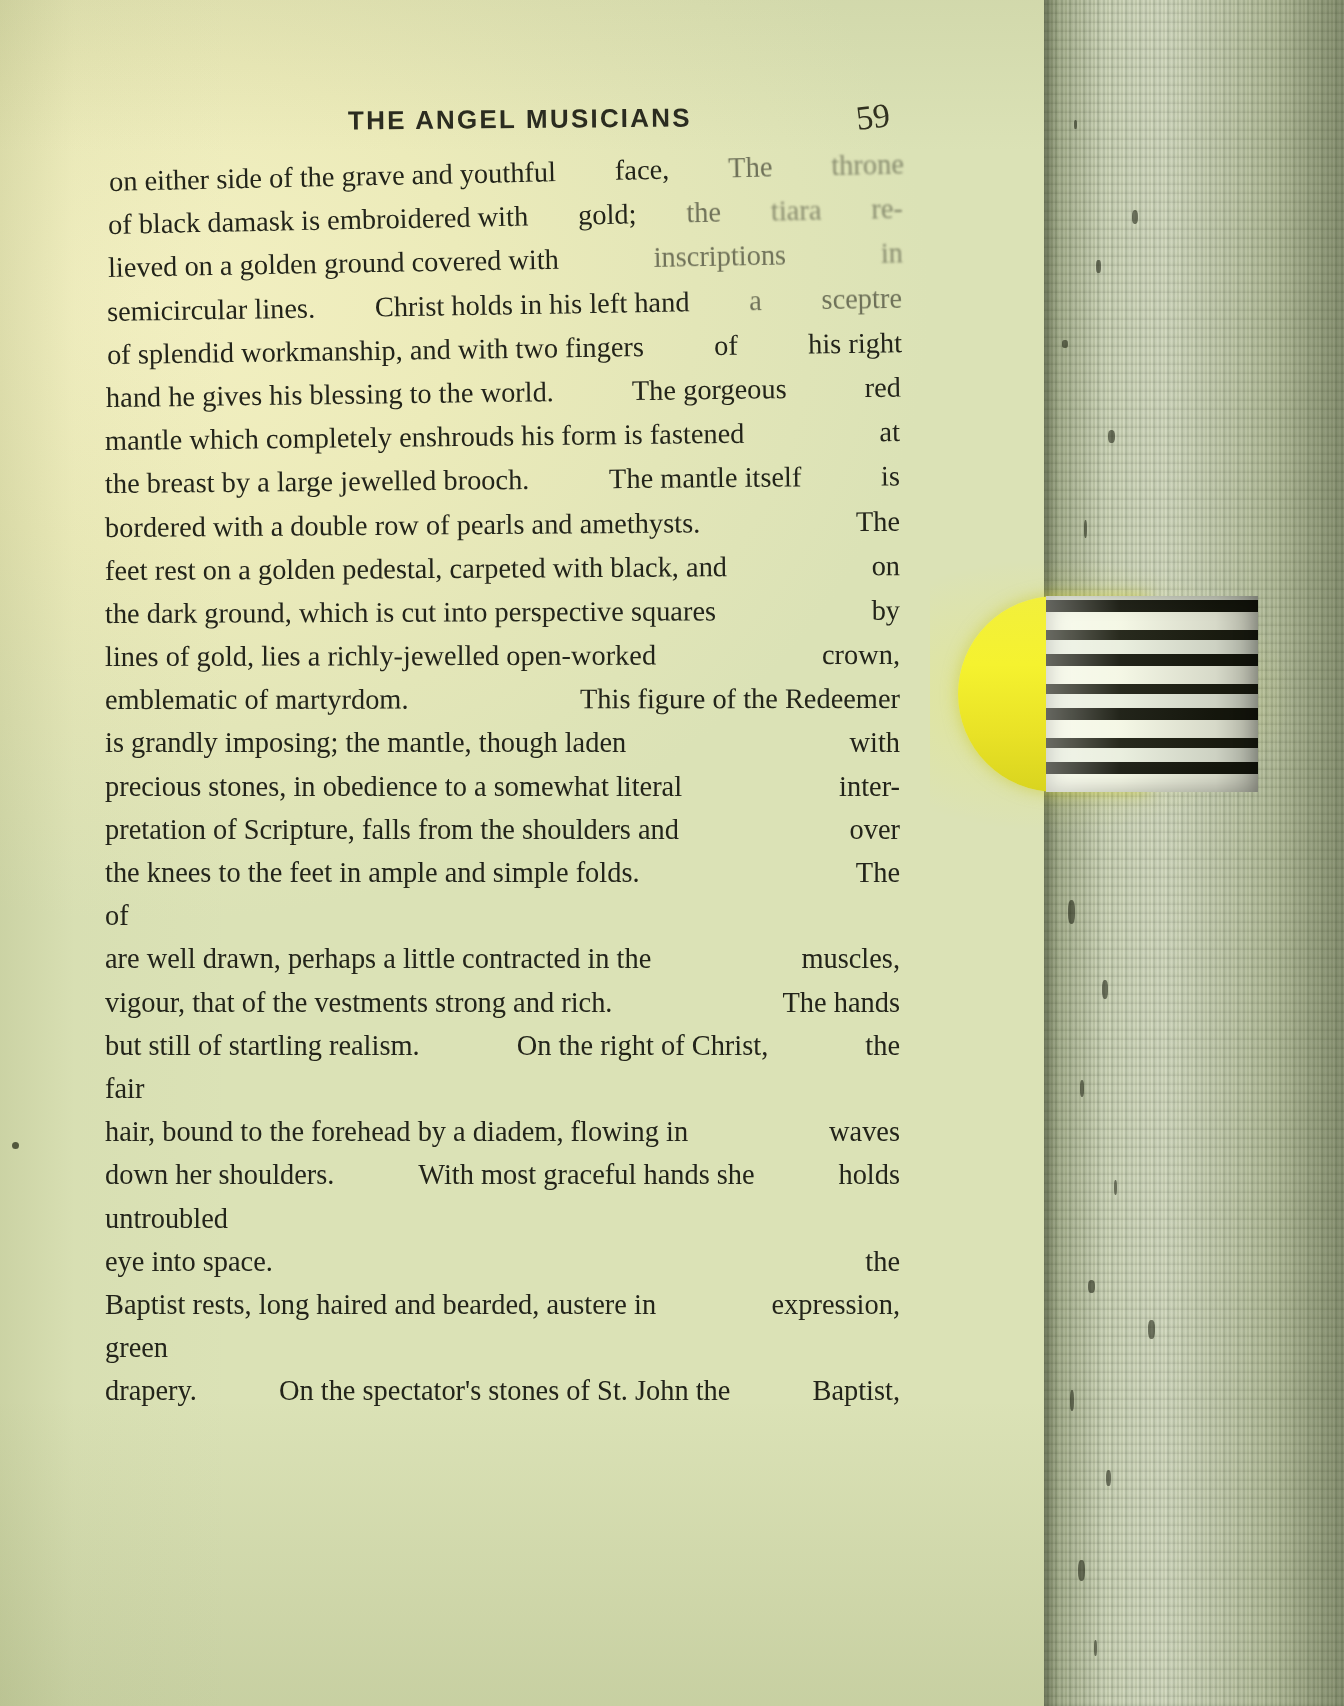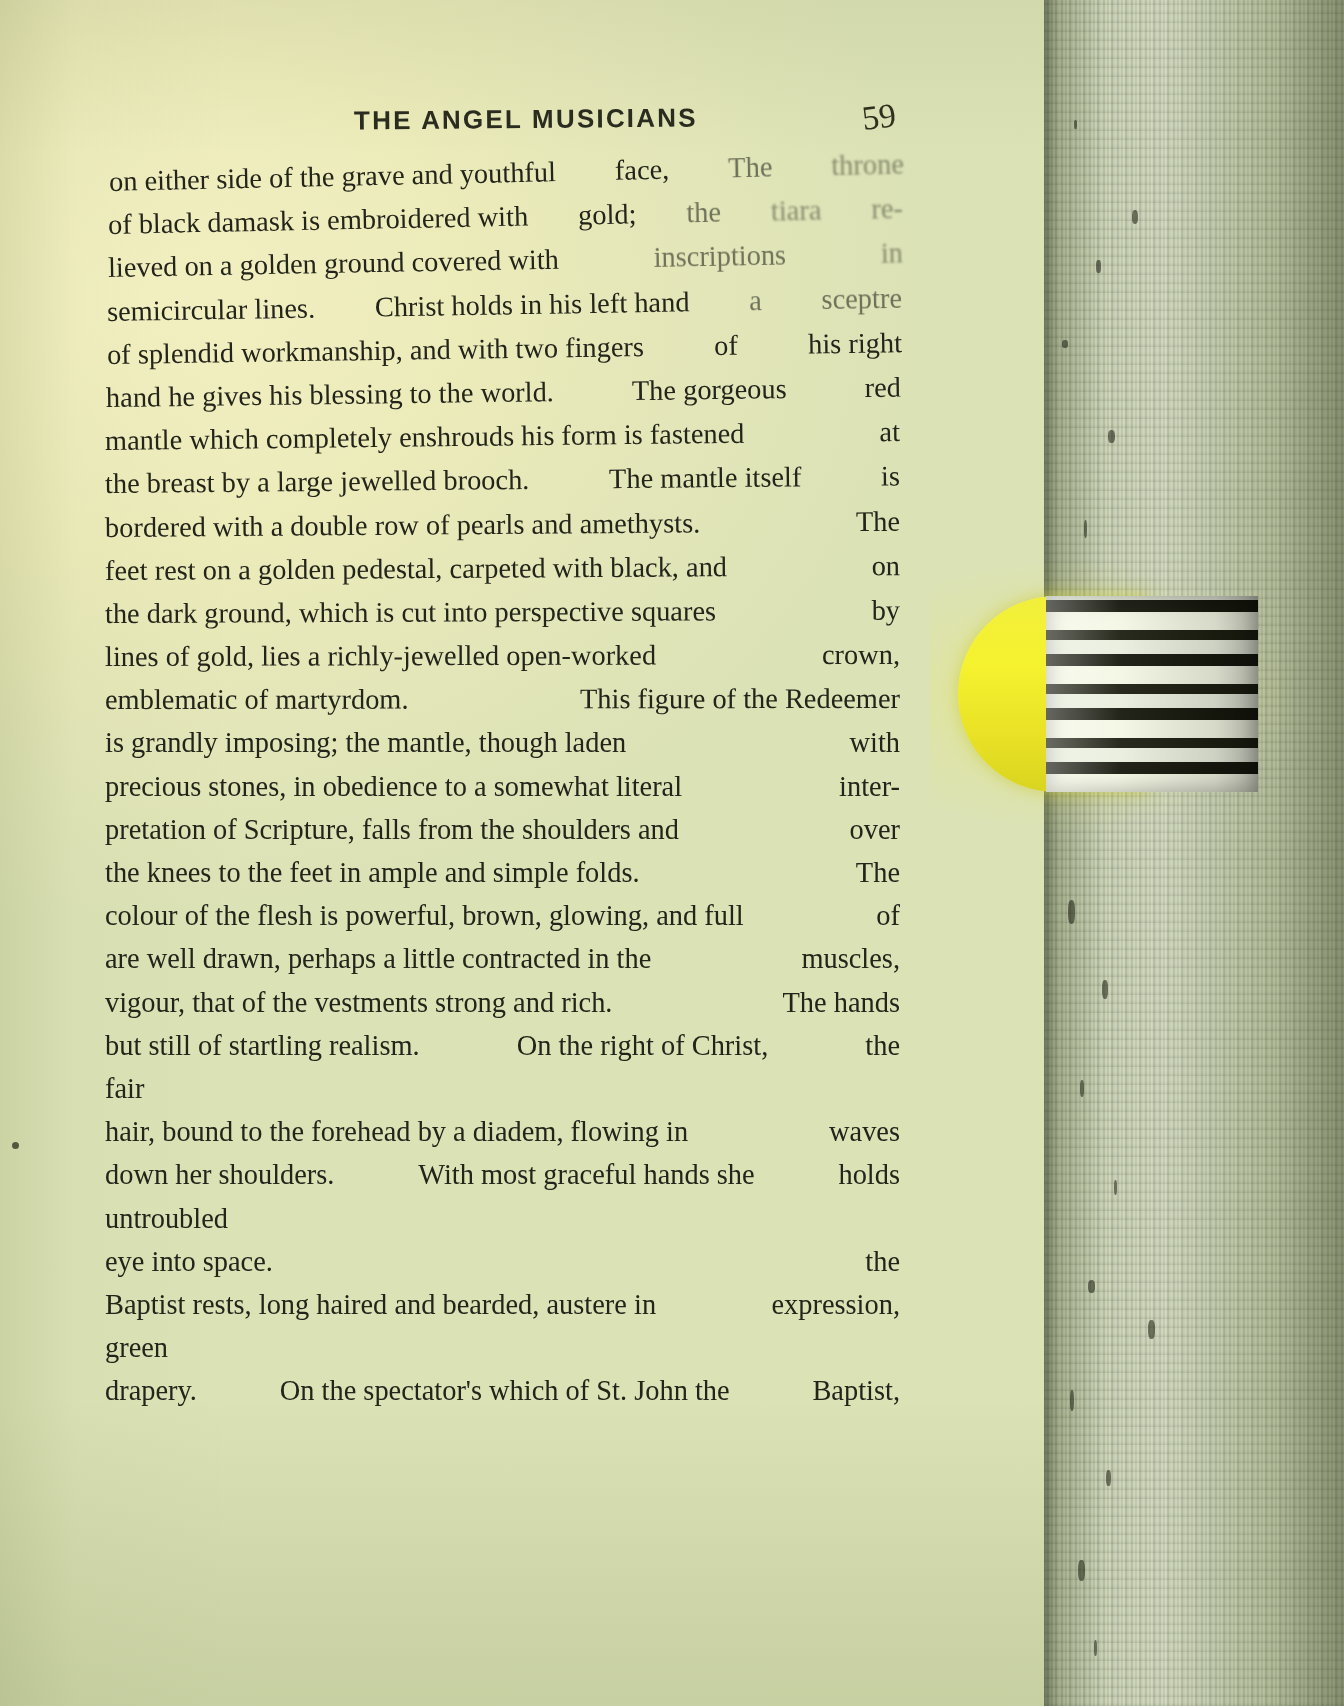"THE ANGEL MUSICIANS" #runhead { left: 132px -> 126px }
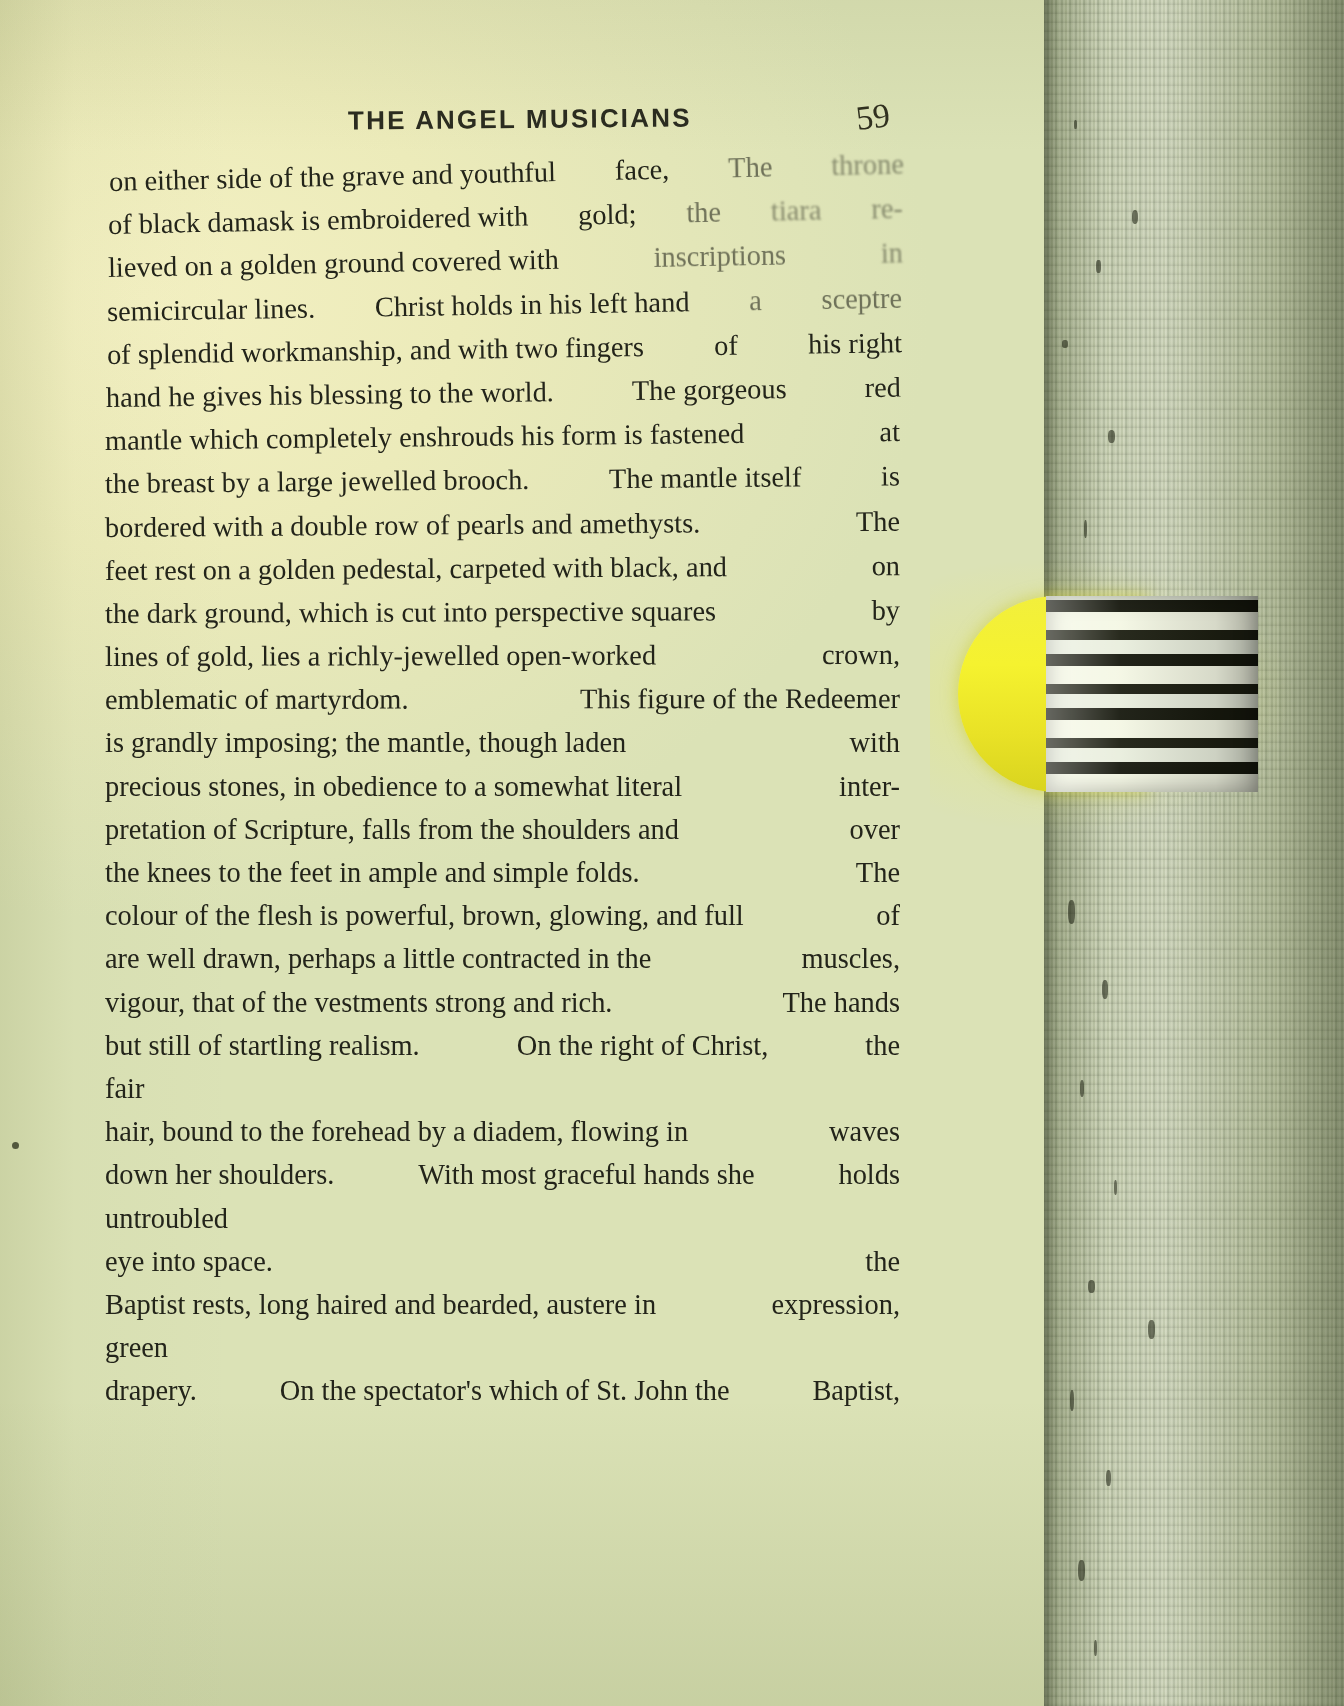"colour of the flesh is" span.w { html: <span>colour of the flesh is powerful, brown, glowing, and full</span> -> none }
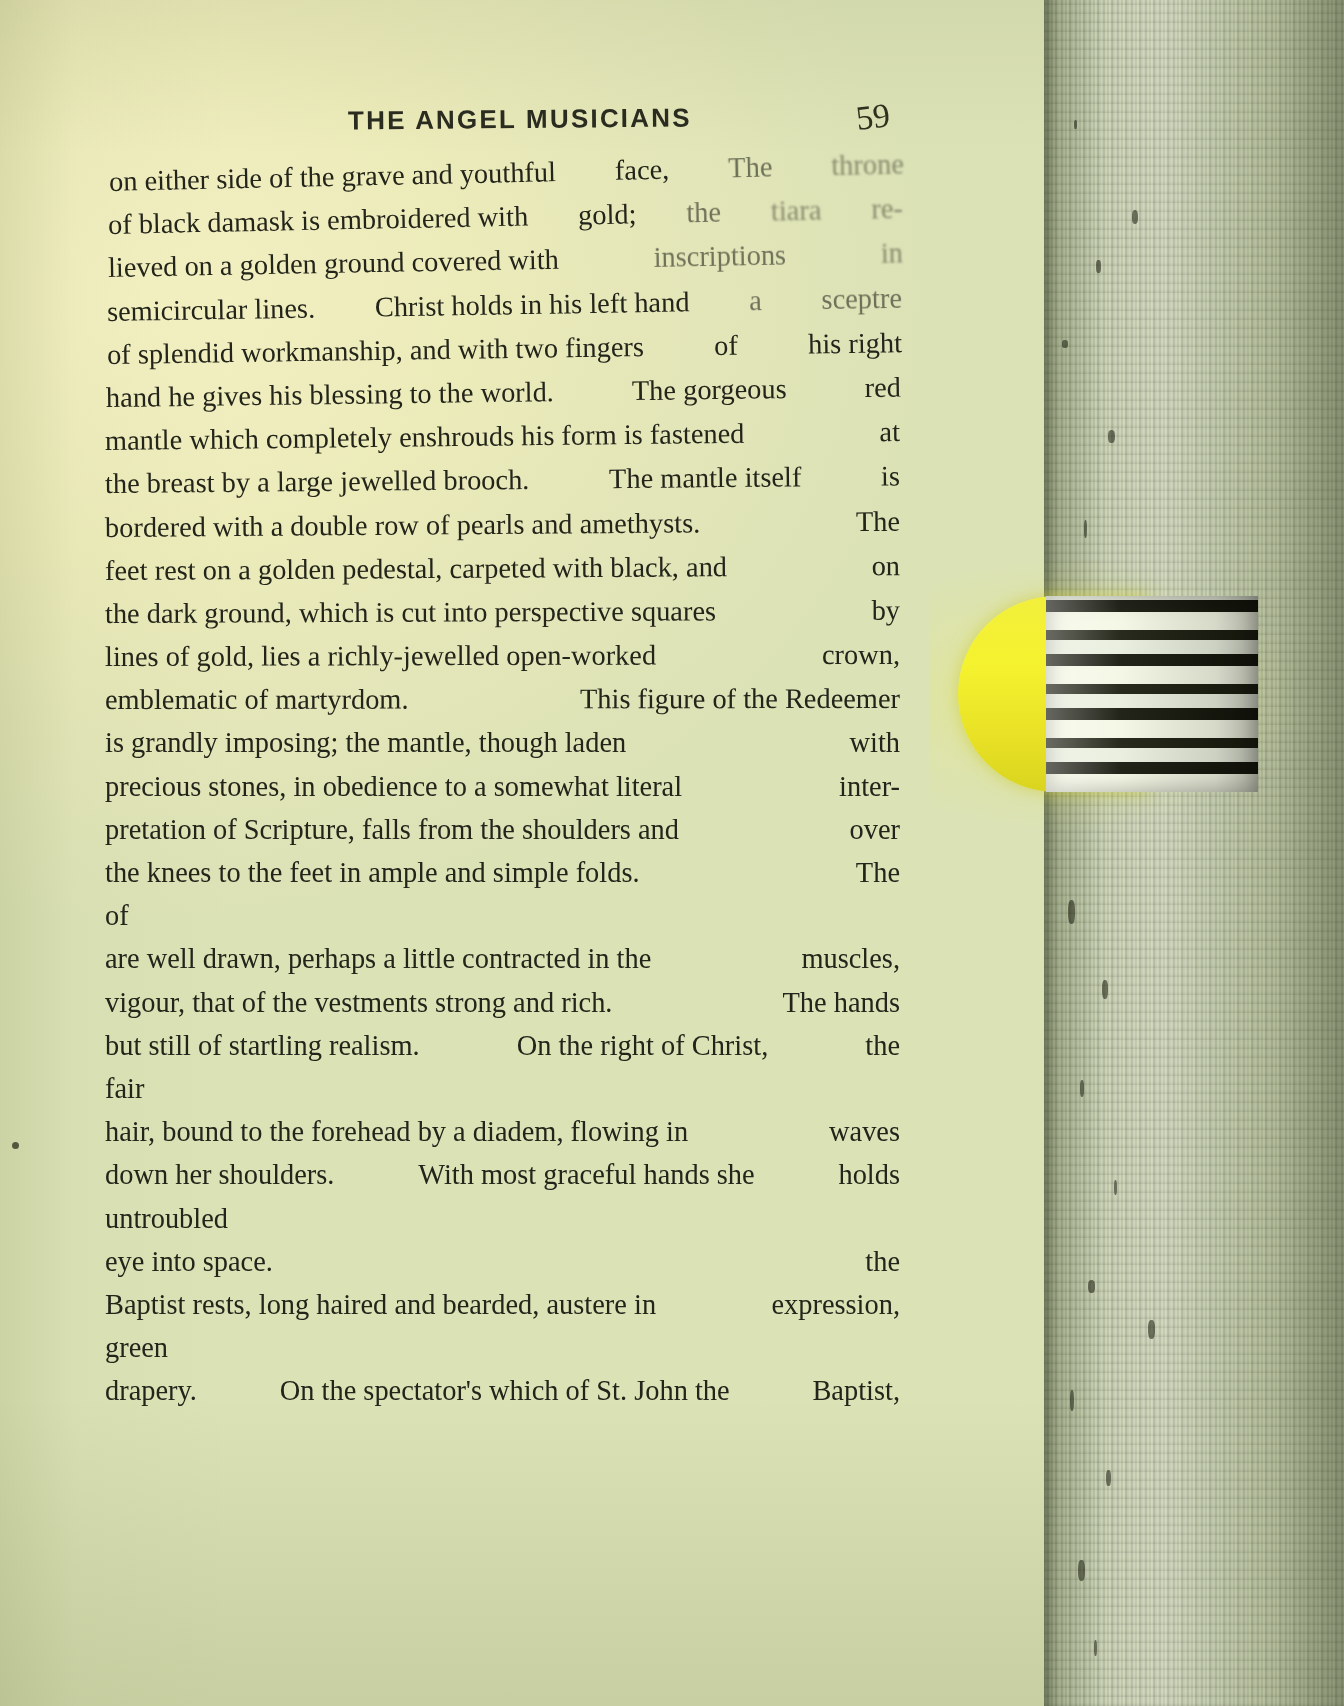"On the spectator's which of" span.w { text: which -> stones }
